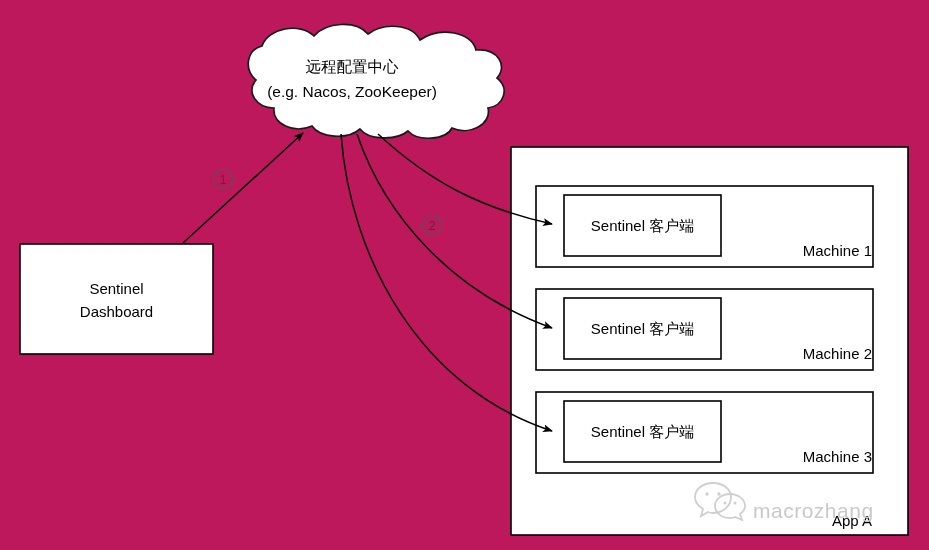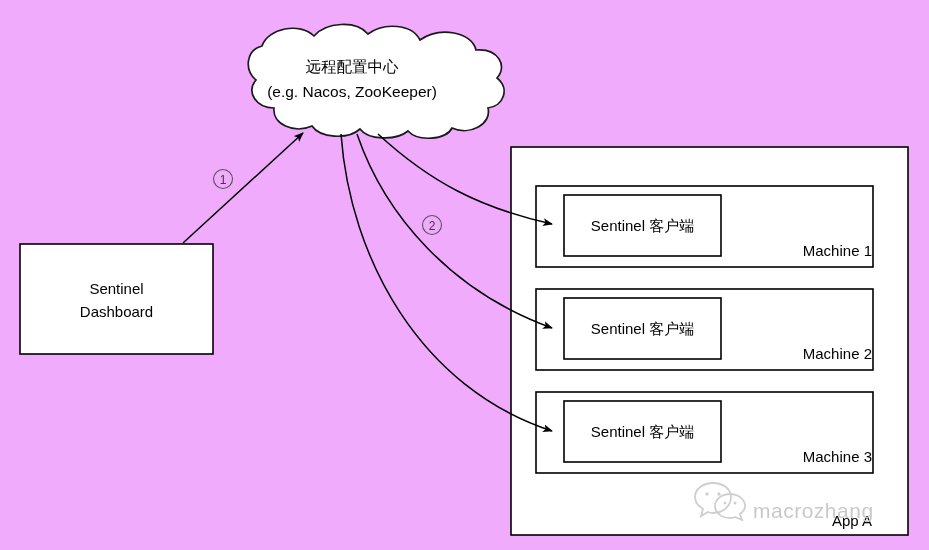"远程配置中心" #canvas { background: #f0abfc -> #be185d }
